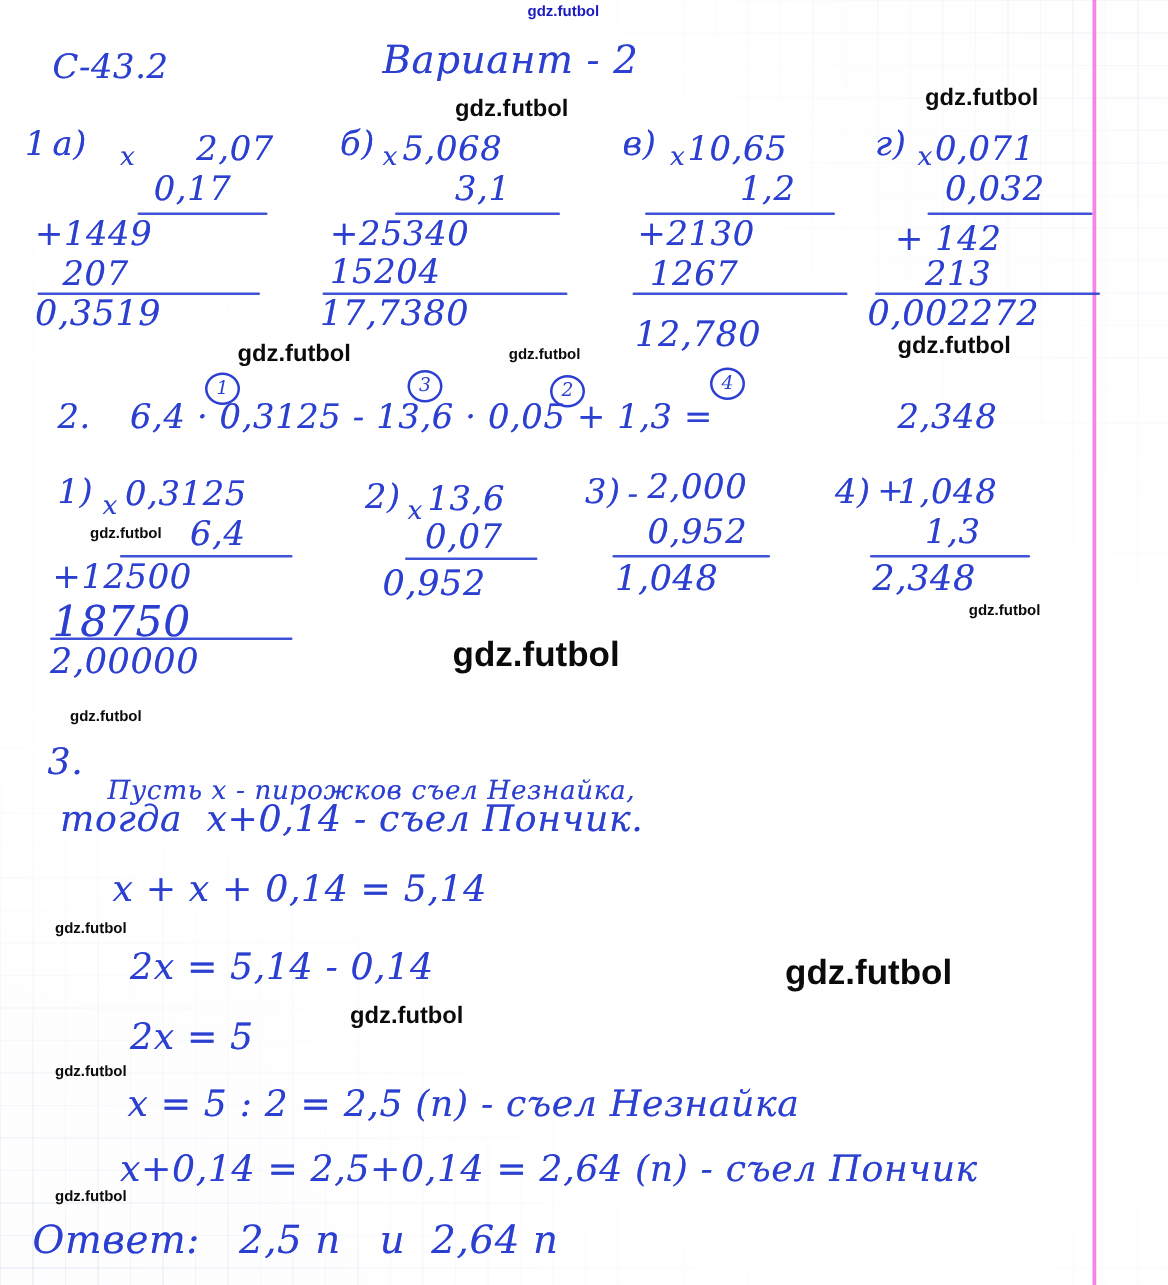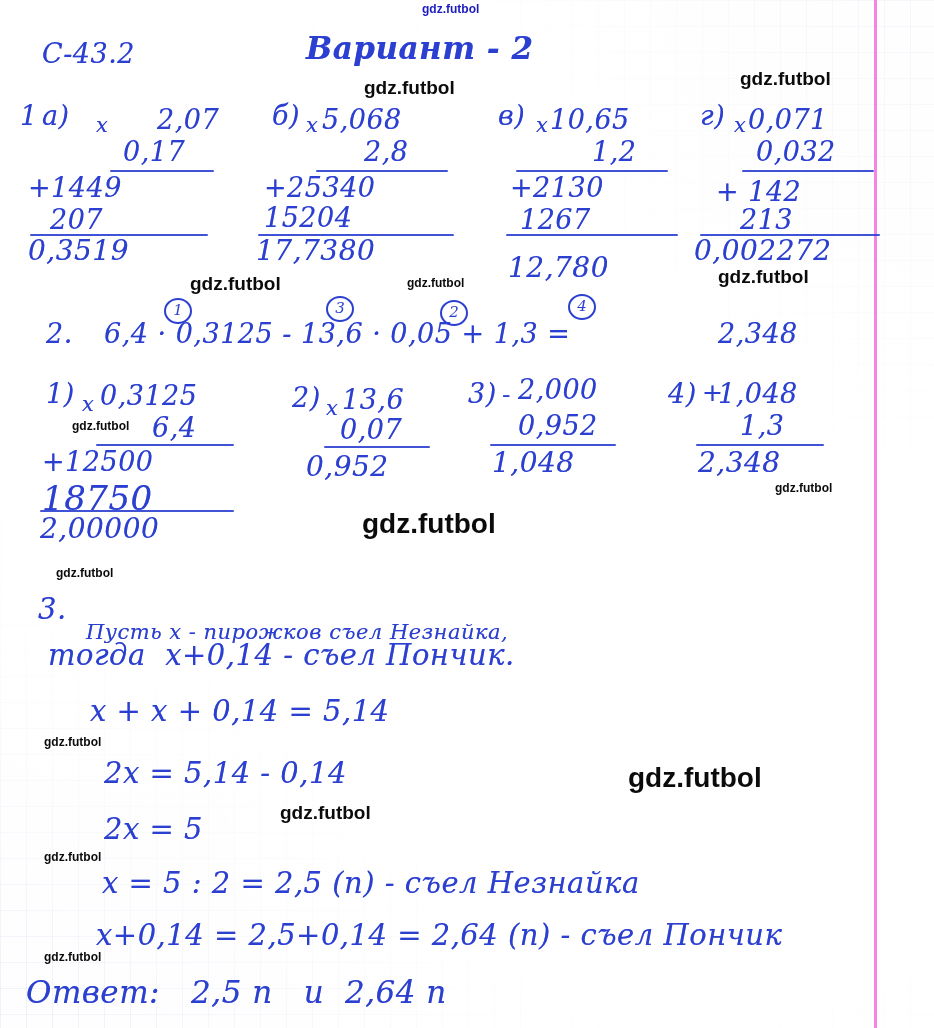"Вариант - 2" .hw.b { font-weight: bold -> normal }
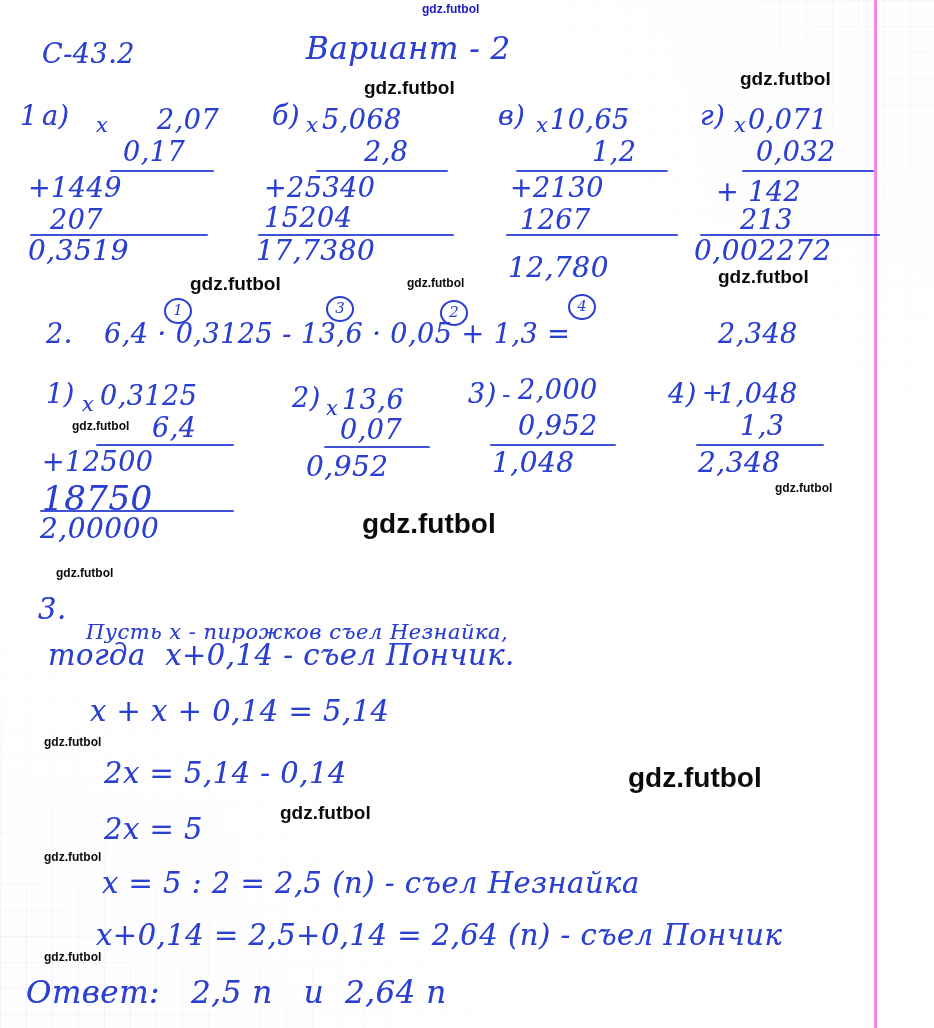"2,8" div.hw { text: 2,8 -> 3,1 }
